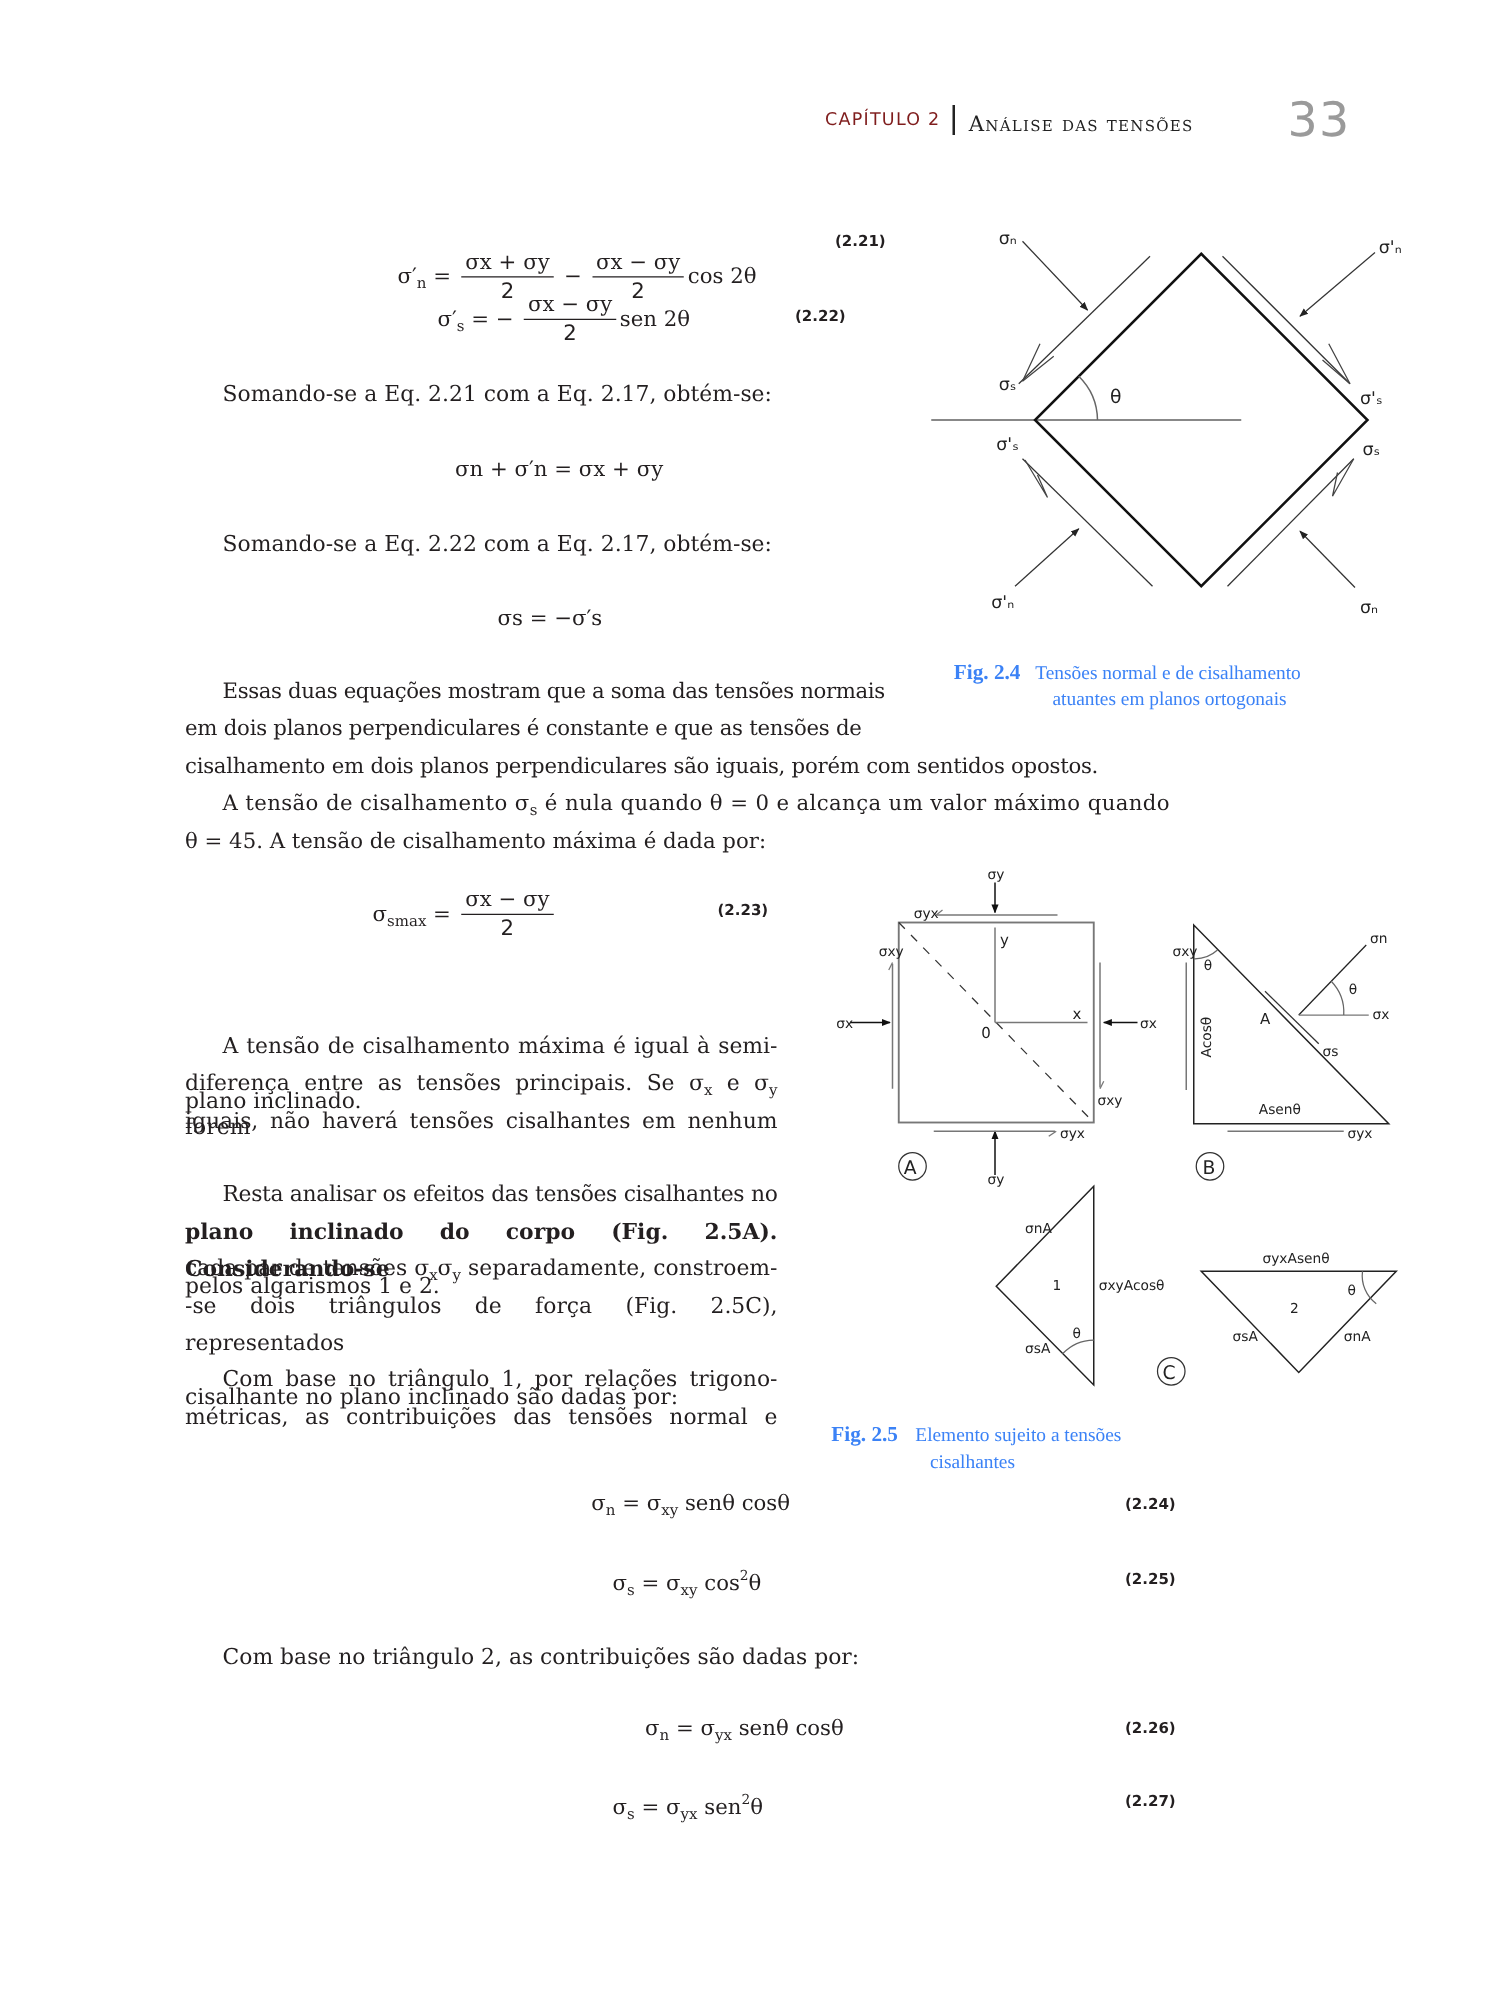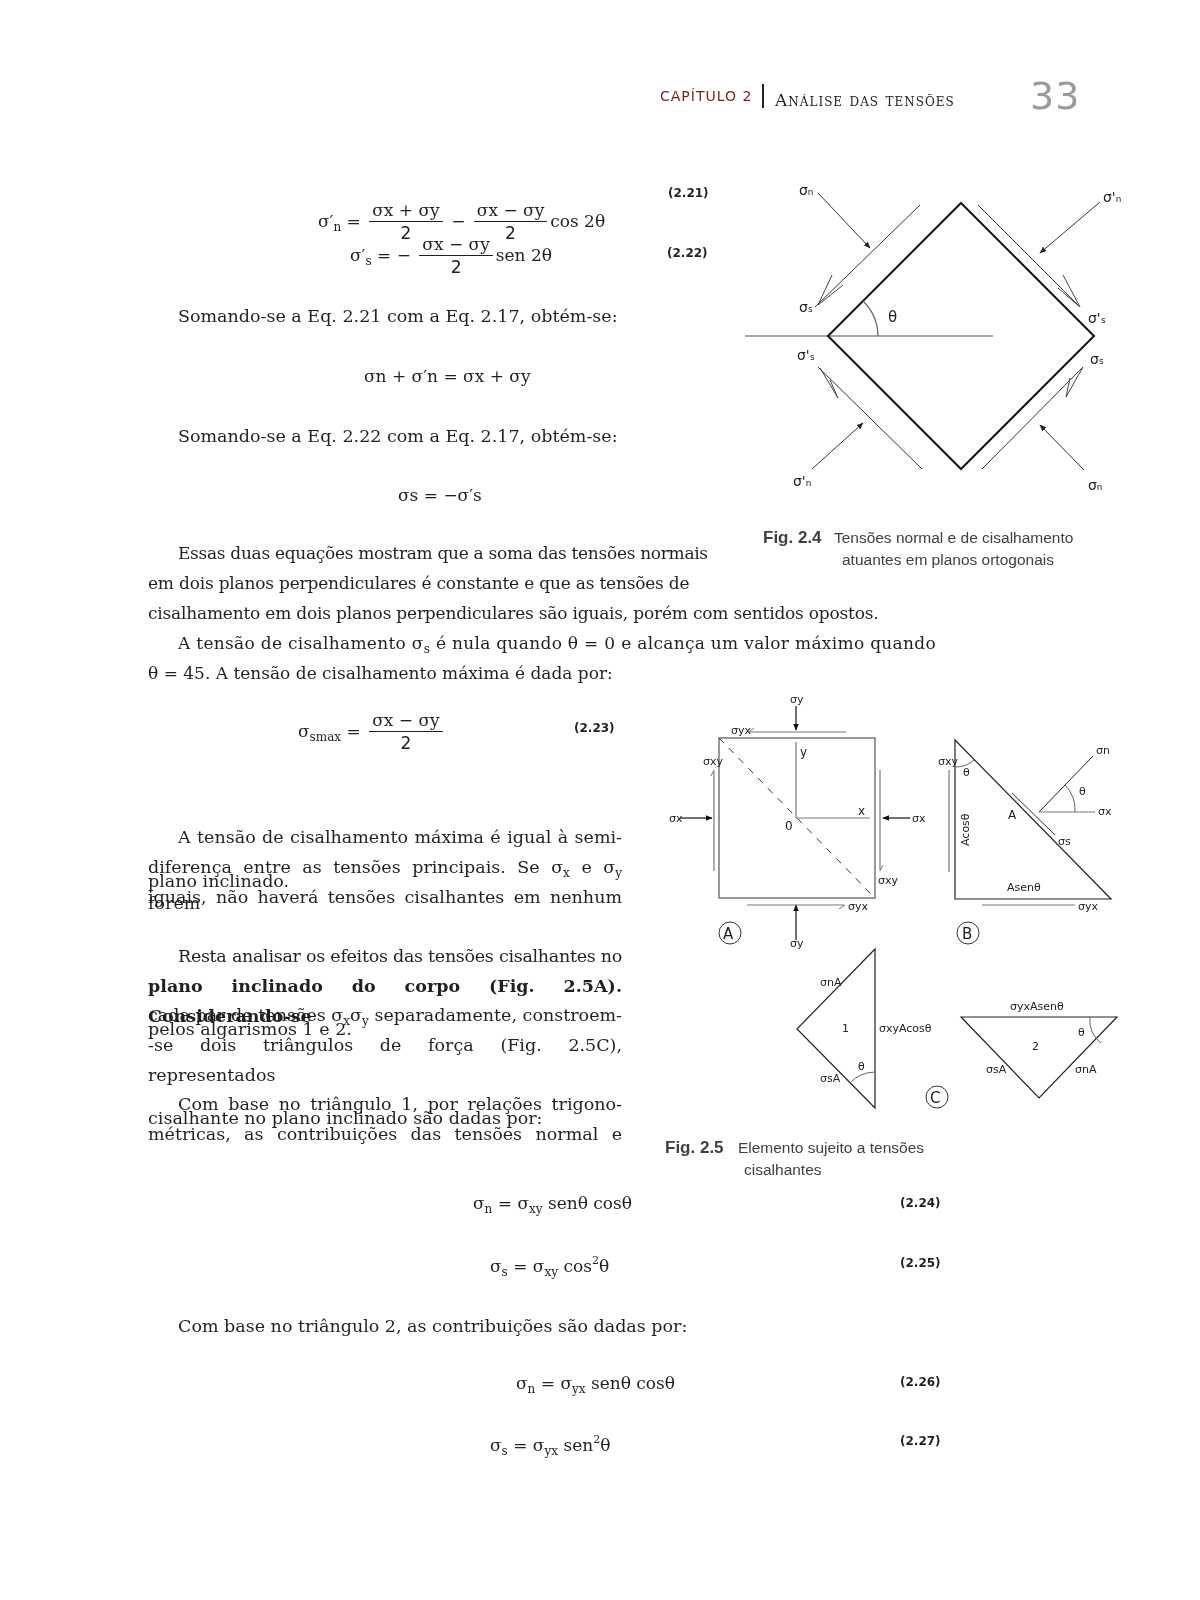"(2.22)" div.abs { left: 667px -> 636px }
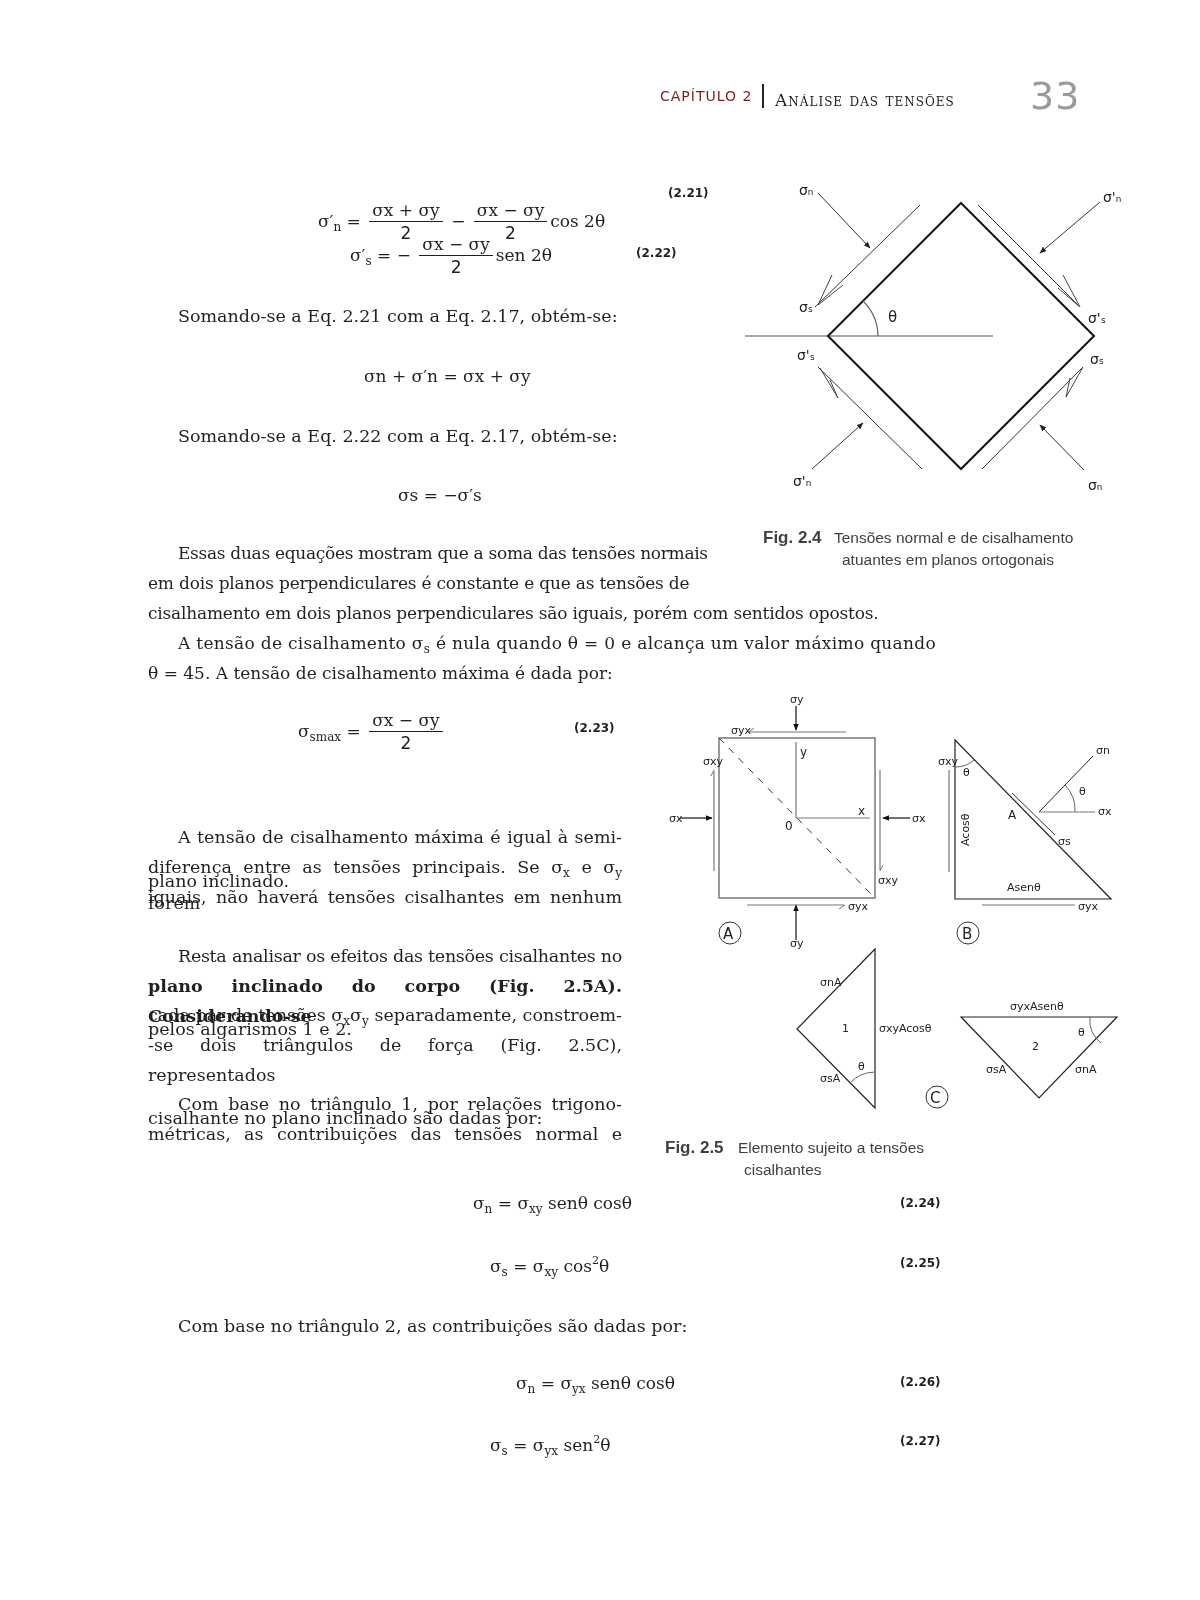"Fig. 2.4 Tensões normal e" .cap { color: #404040 -> #3b82f6; font-family: Liberation Sans, sans-serif -> Liberation Serif, serif }
